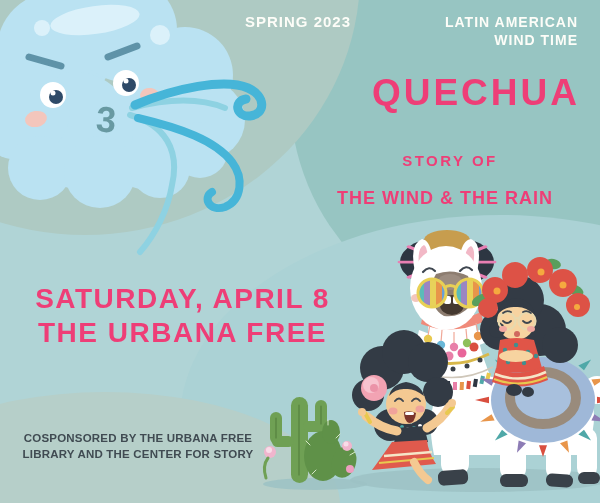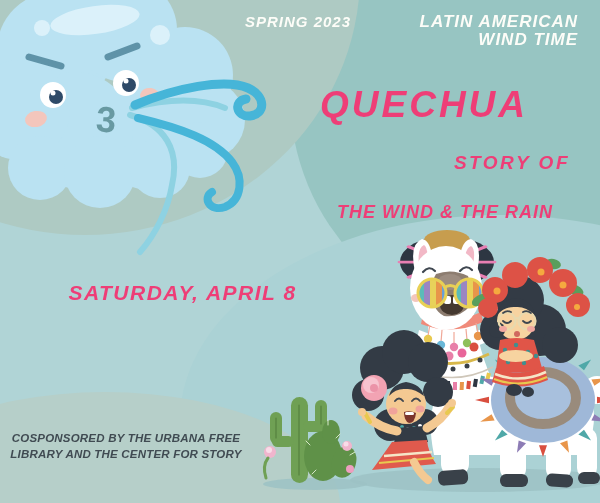"SPRING 2023" .txt { font-style: italic -> none }
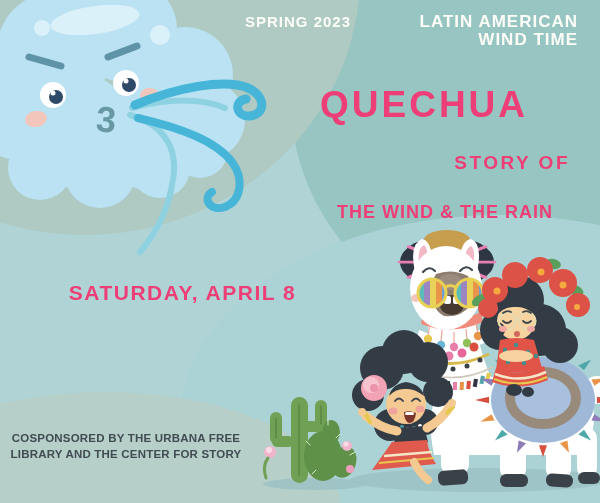"LATIN AMERICAN" .program { font-size: 17px -> 14px }
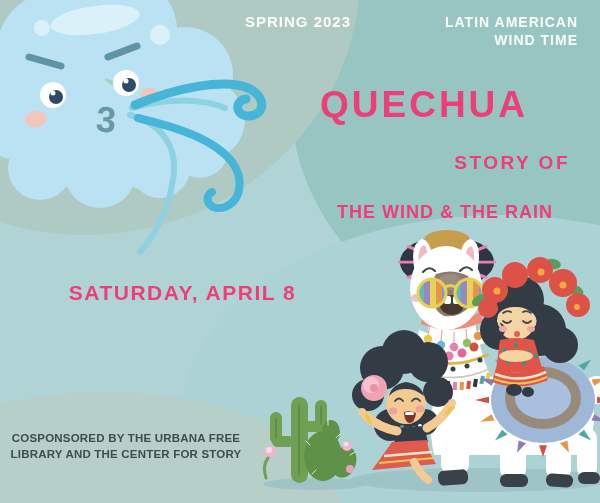"QUECHUA" .quechua { text-align: left -> right; top: 84px -> 72px }
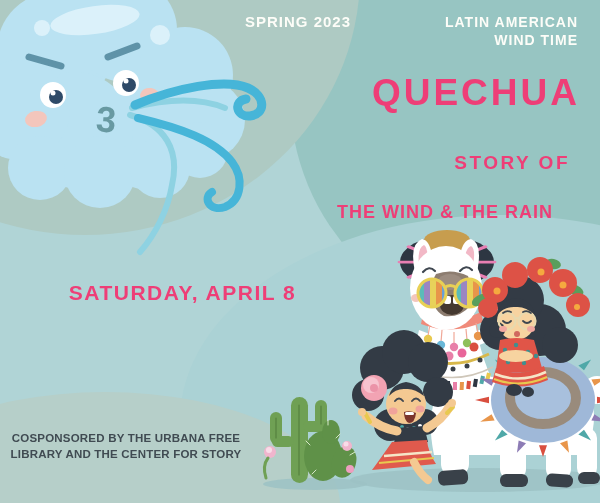"STORY OF" .storyof { font-size: 19px -> 15px; text-align: right -> center }
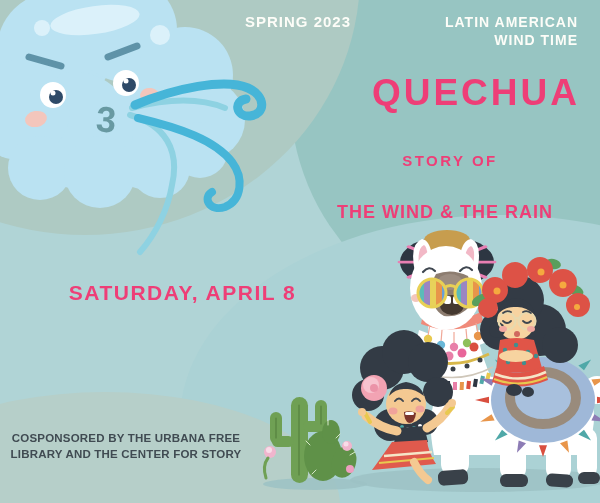"THE WIND & THE RAIN" .windrain { margin-top: 14px -> none }
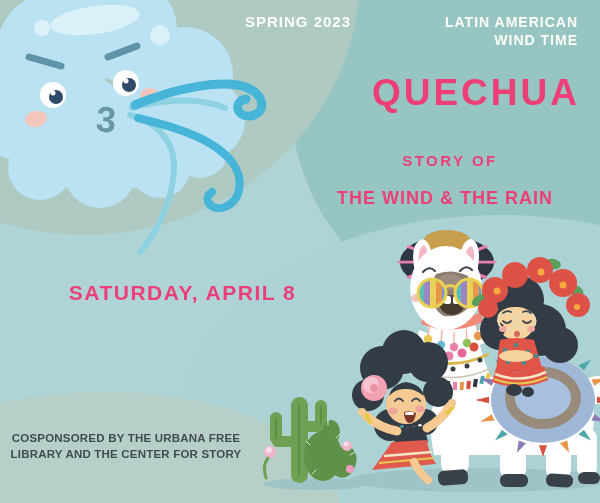"SATURDAY, APRIL 8" .details { font-size: 21px -> 28px; top: 276px -> 282px }
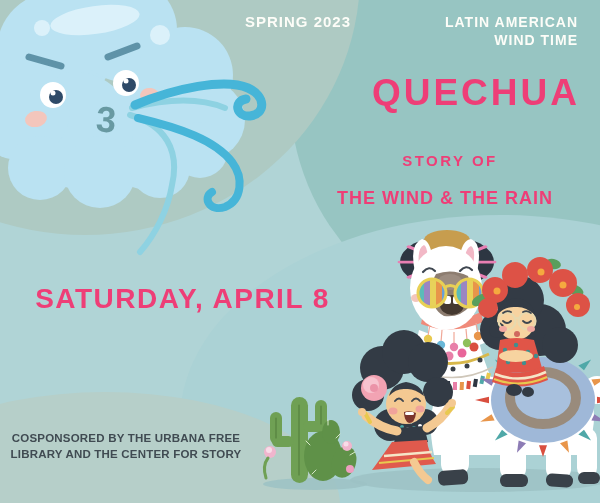"THE URBANA FREE" div { html: none -> <div>THE URBANA FREE</div> }
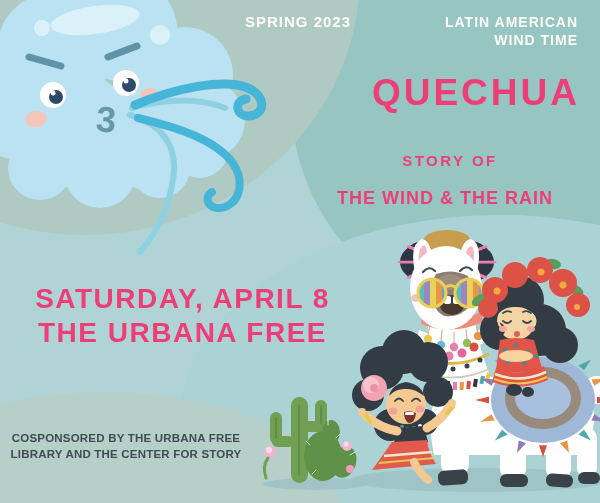"COSPONSORED BY THE URBANA FREE" .footer { left: 0 -> 12px }
